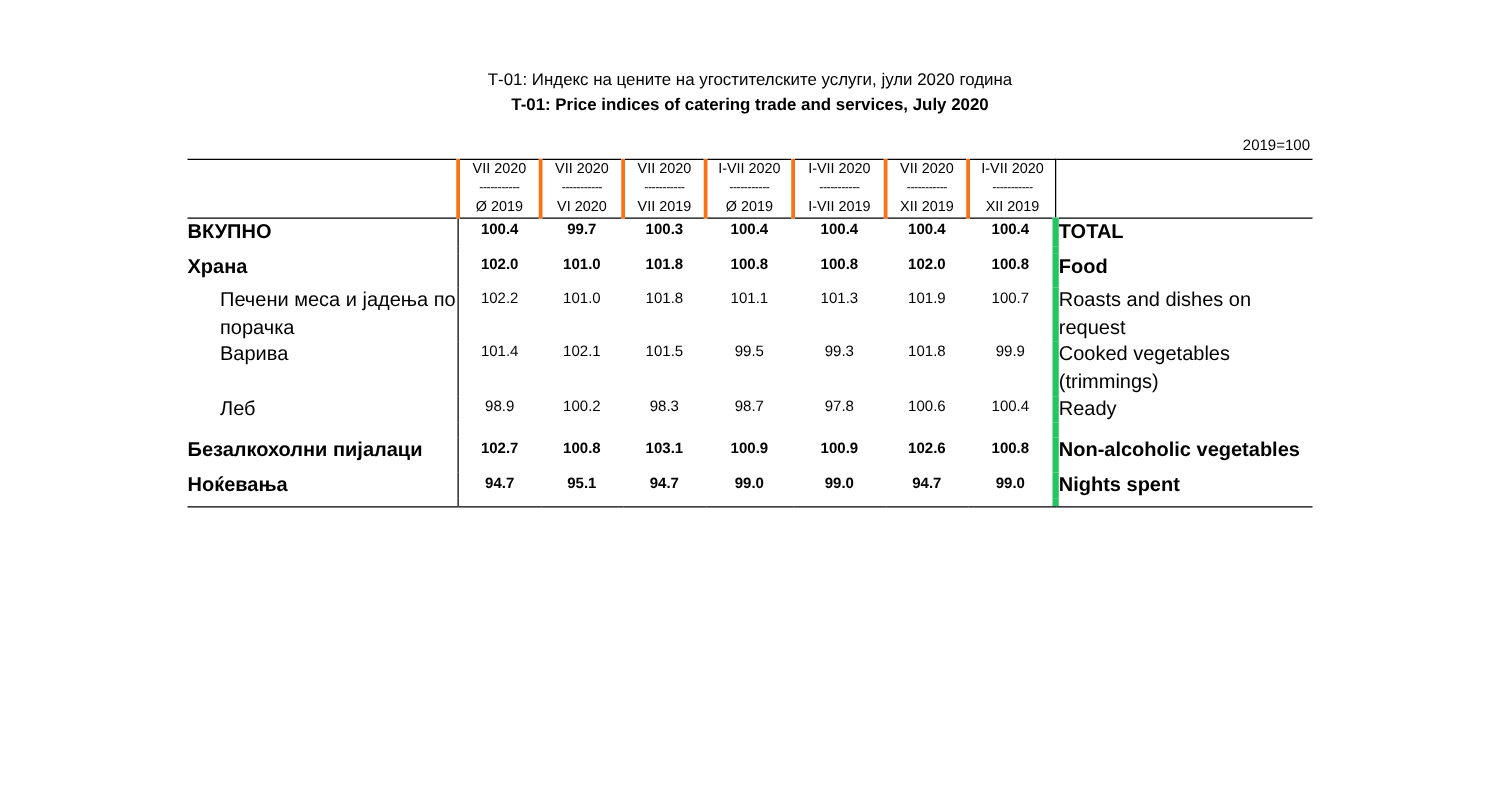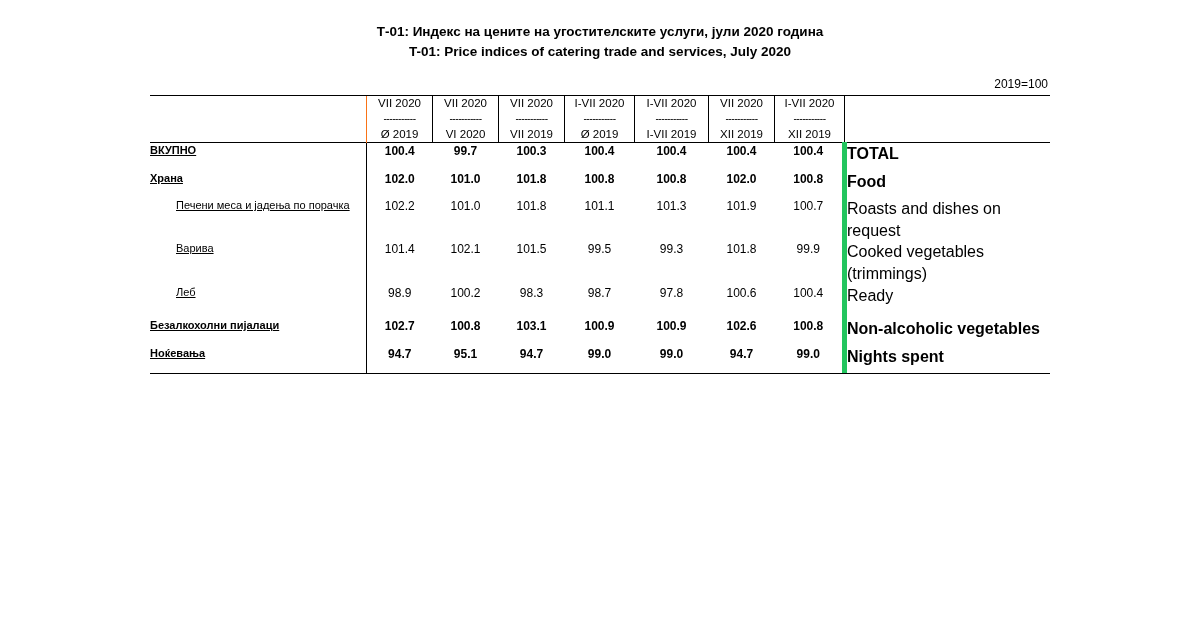"Т-01: Индекс на цените на" .title-mk { font-weight: bold -> normal; margin-top: none -> 32px }
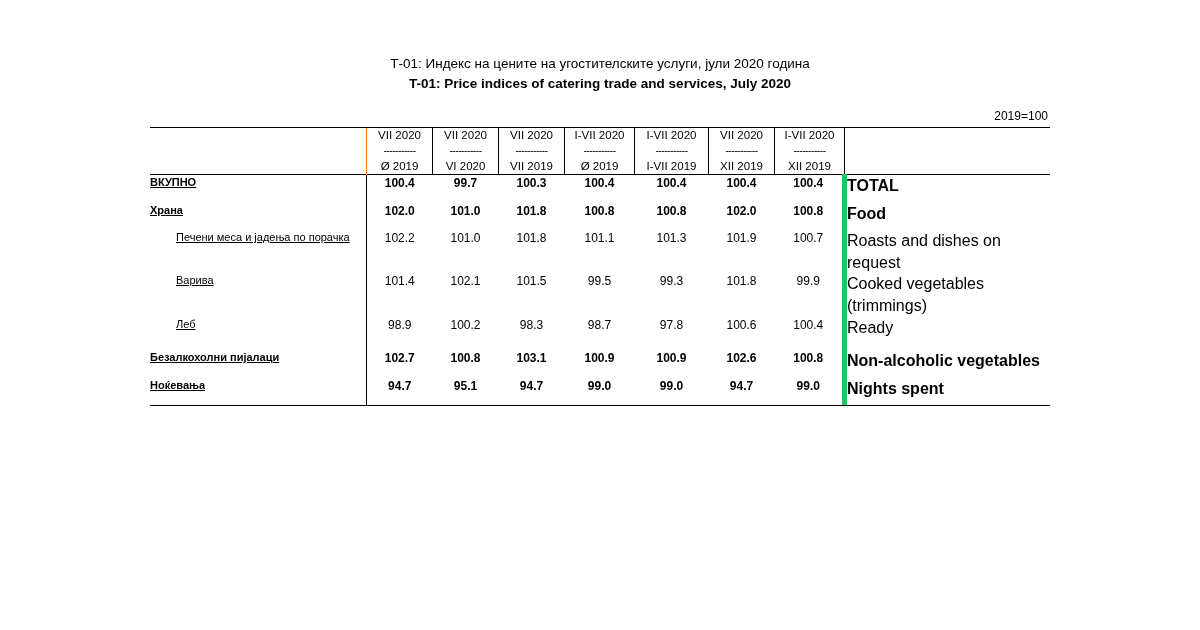"VII 2020" .hdr-cell { border-left: 1px solid #f97316 -> 3px solid #f97316 }
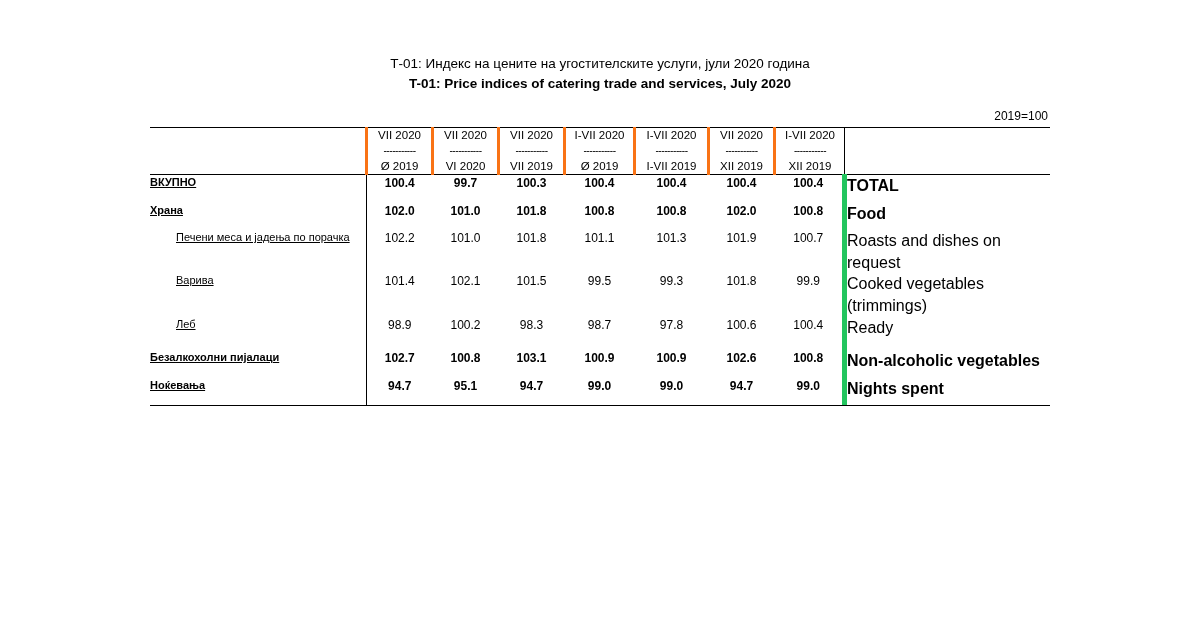"ВКУПНО" .col-label-mk { font-size: 11px -> 16px; text-decoration: underline -> none }
